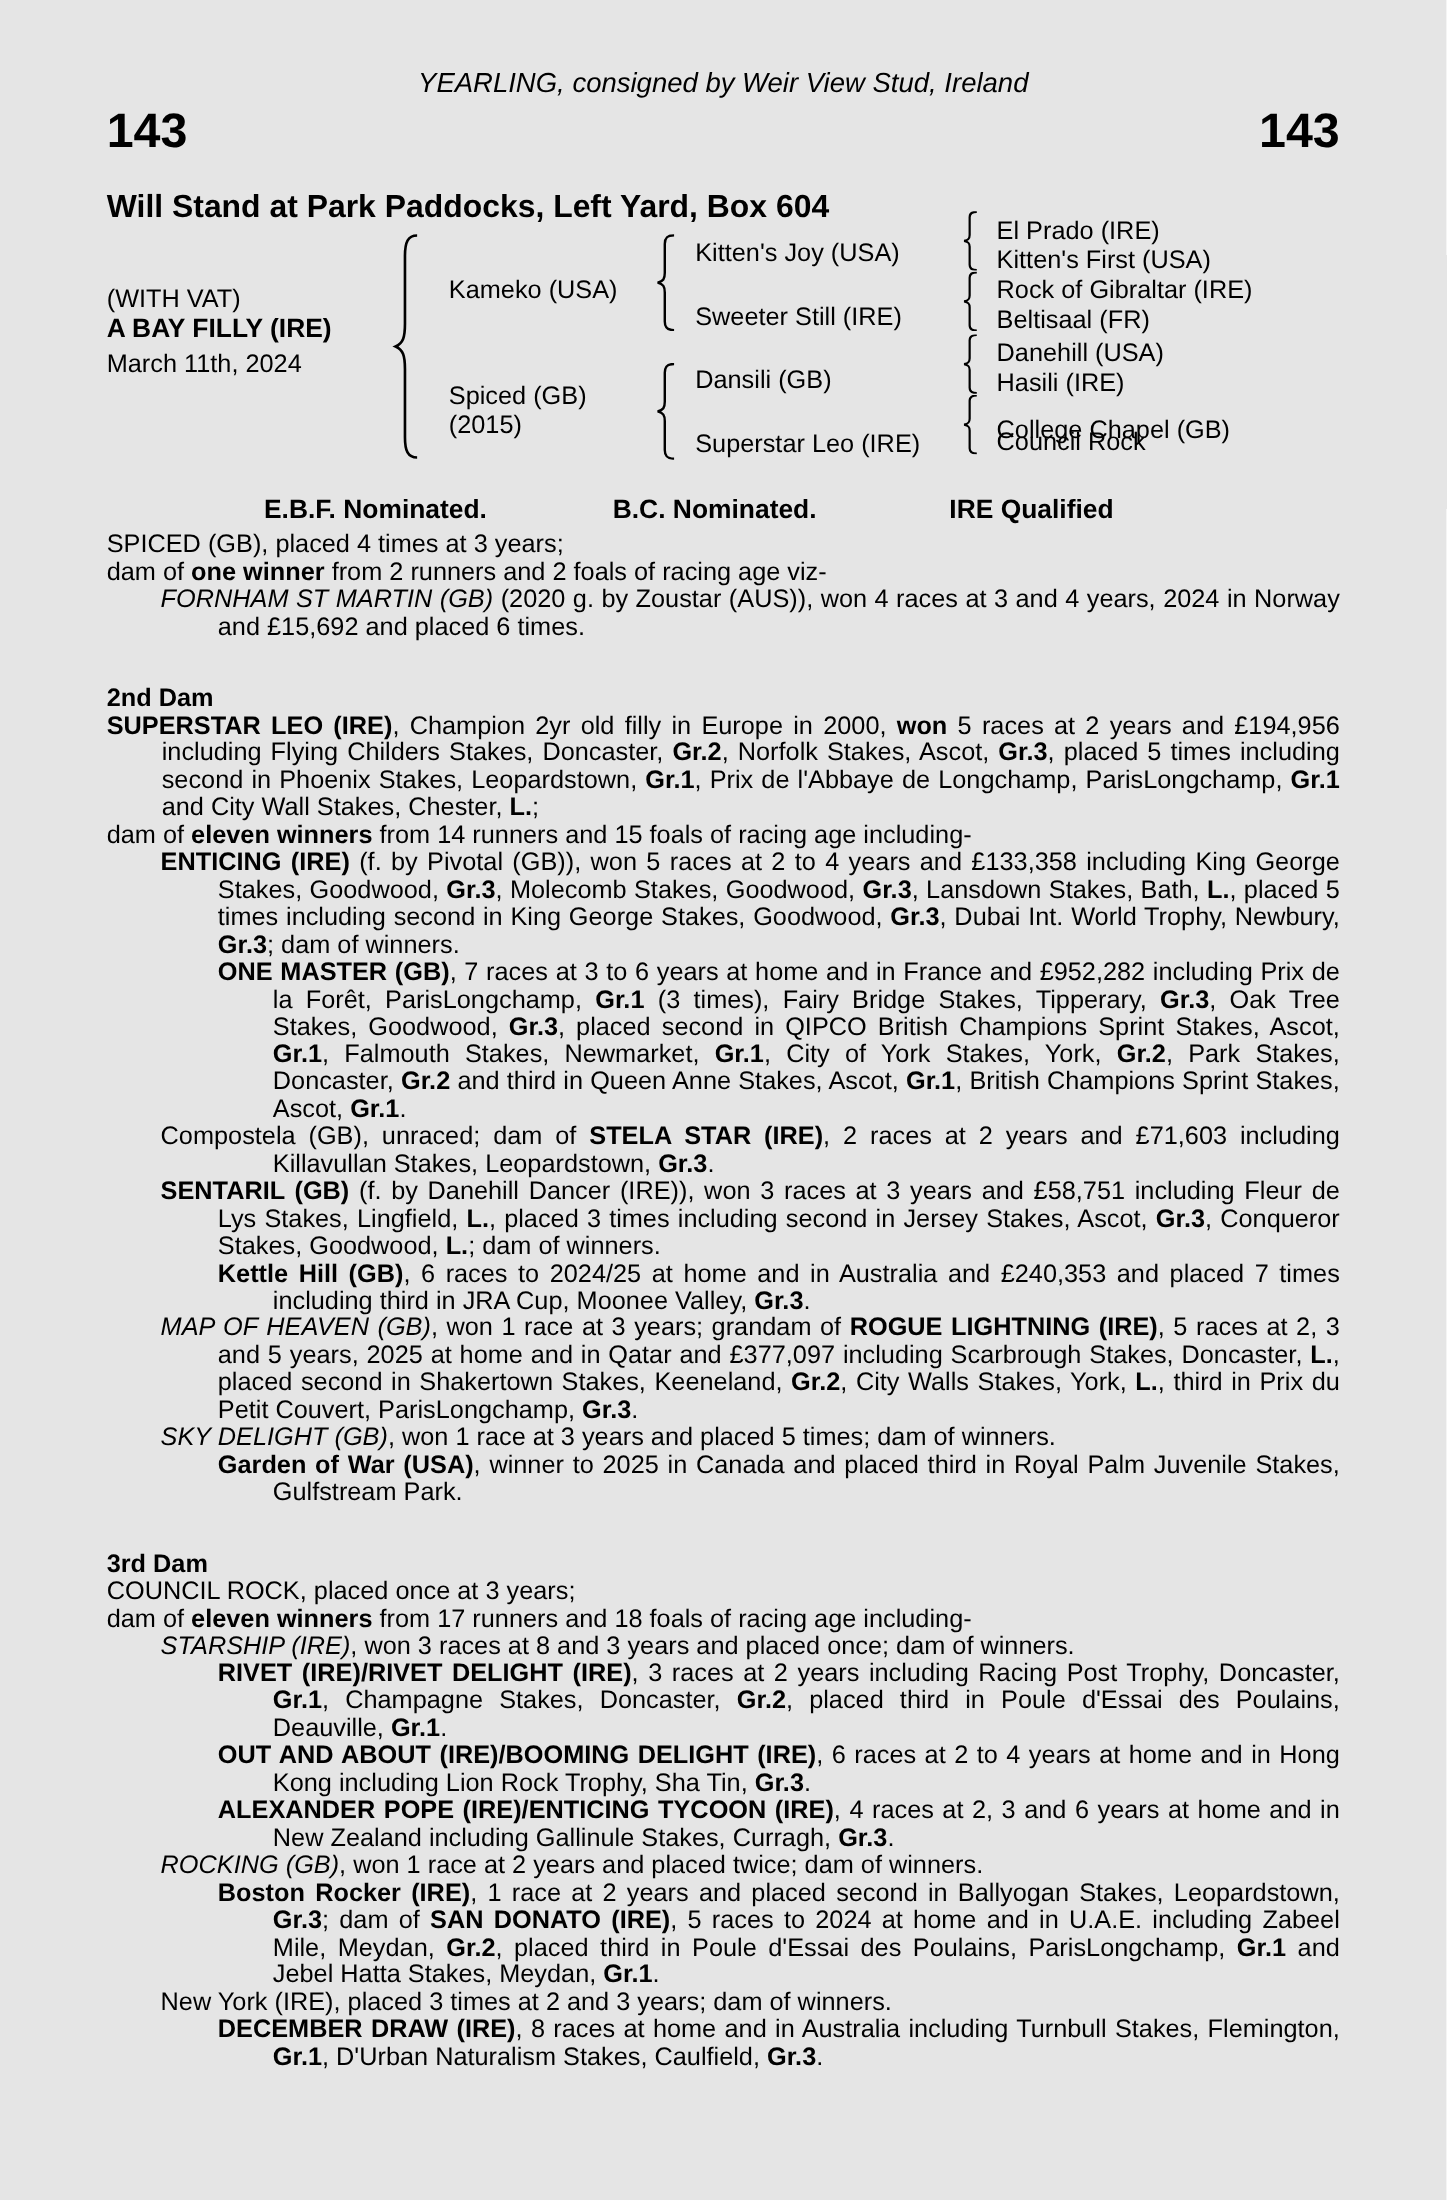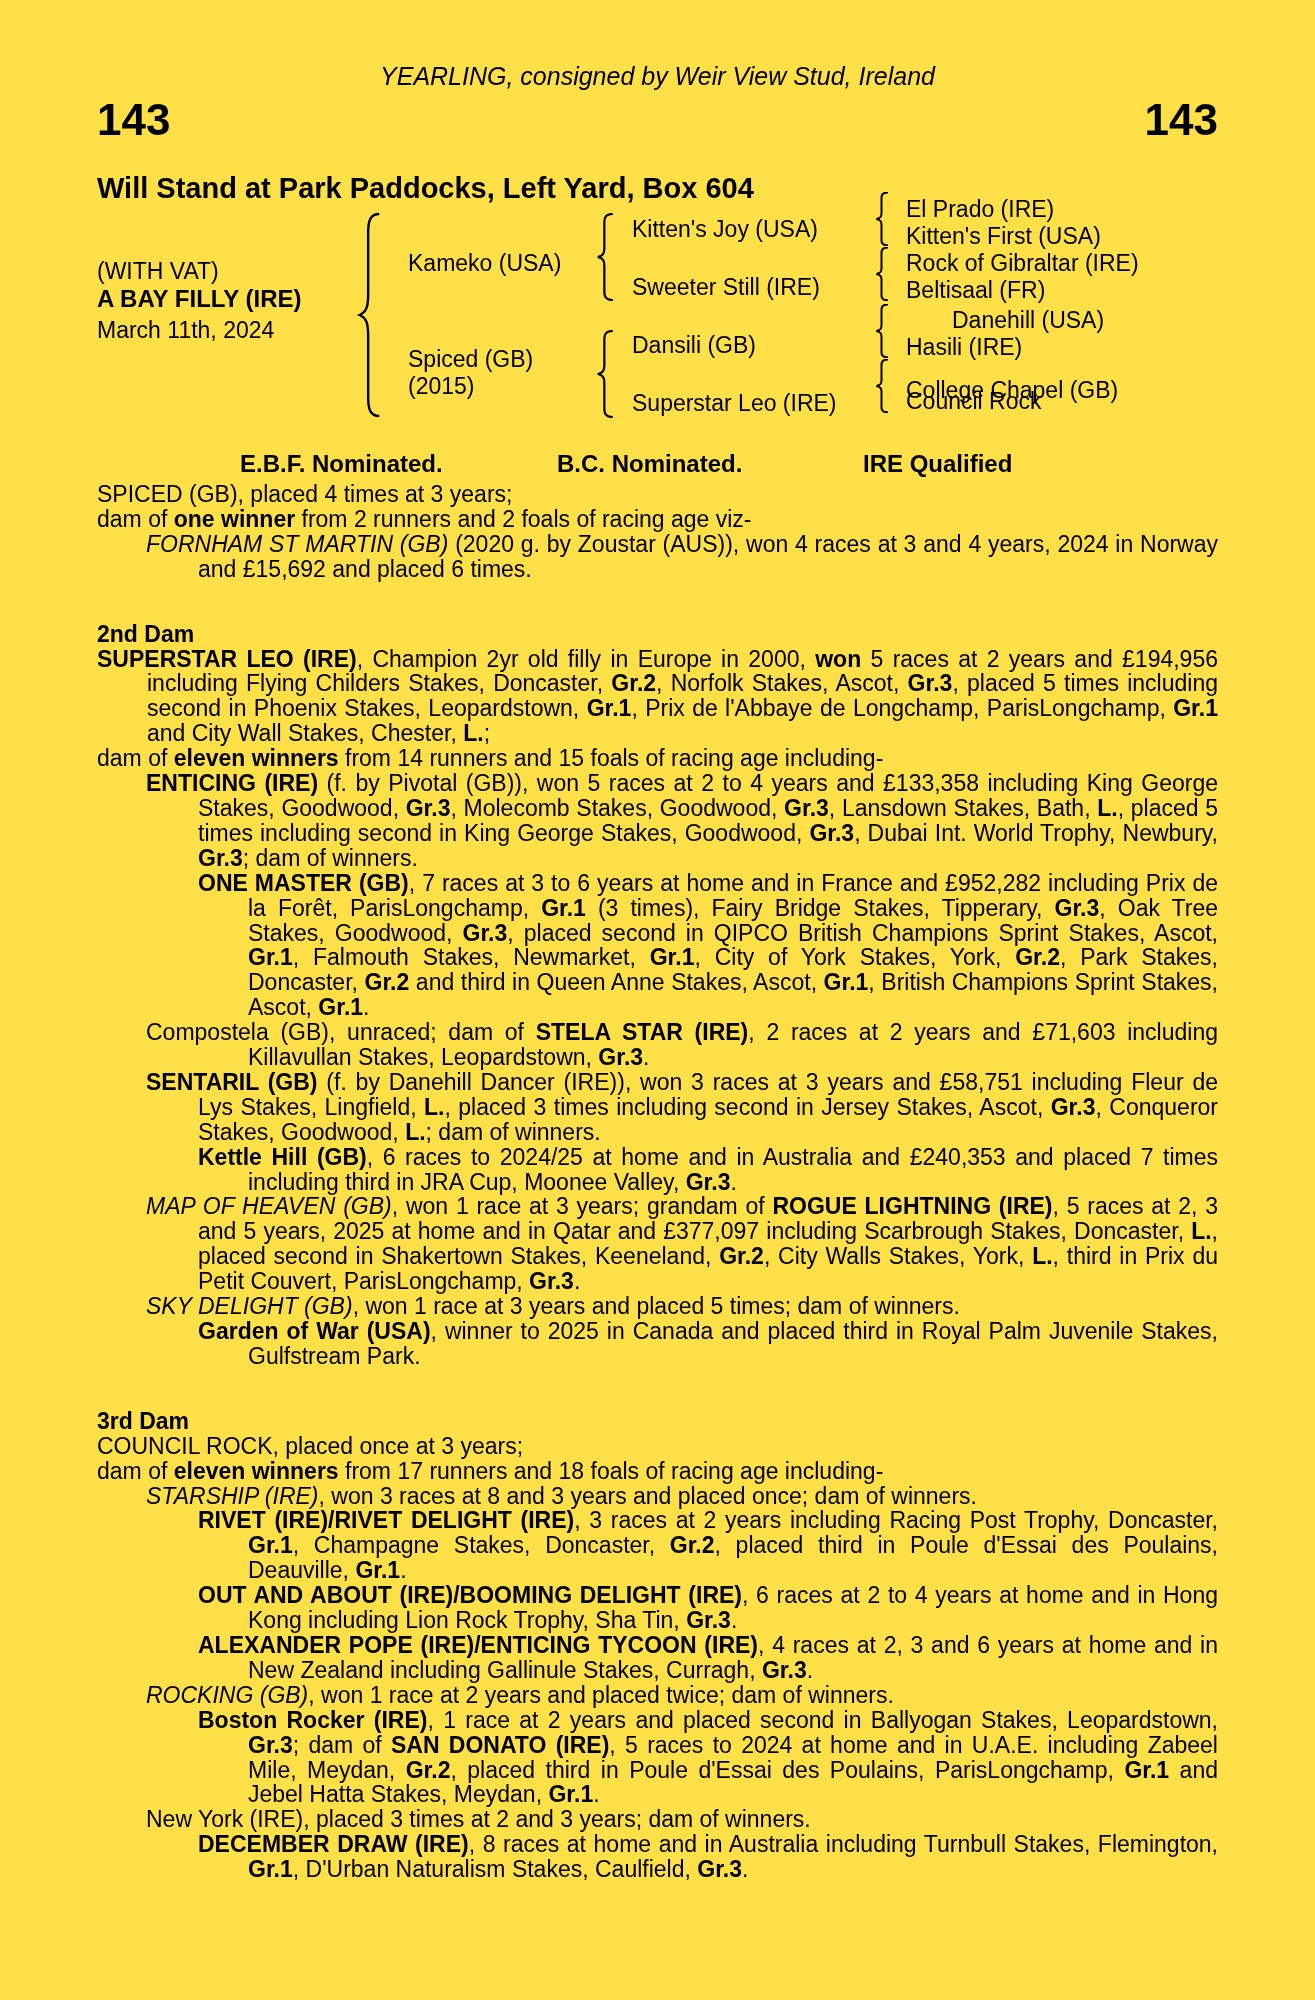"YEARLING, consigned by Weir View" #page { background: #fde047 -> #e5e5e5 }
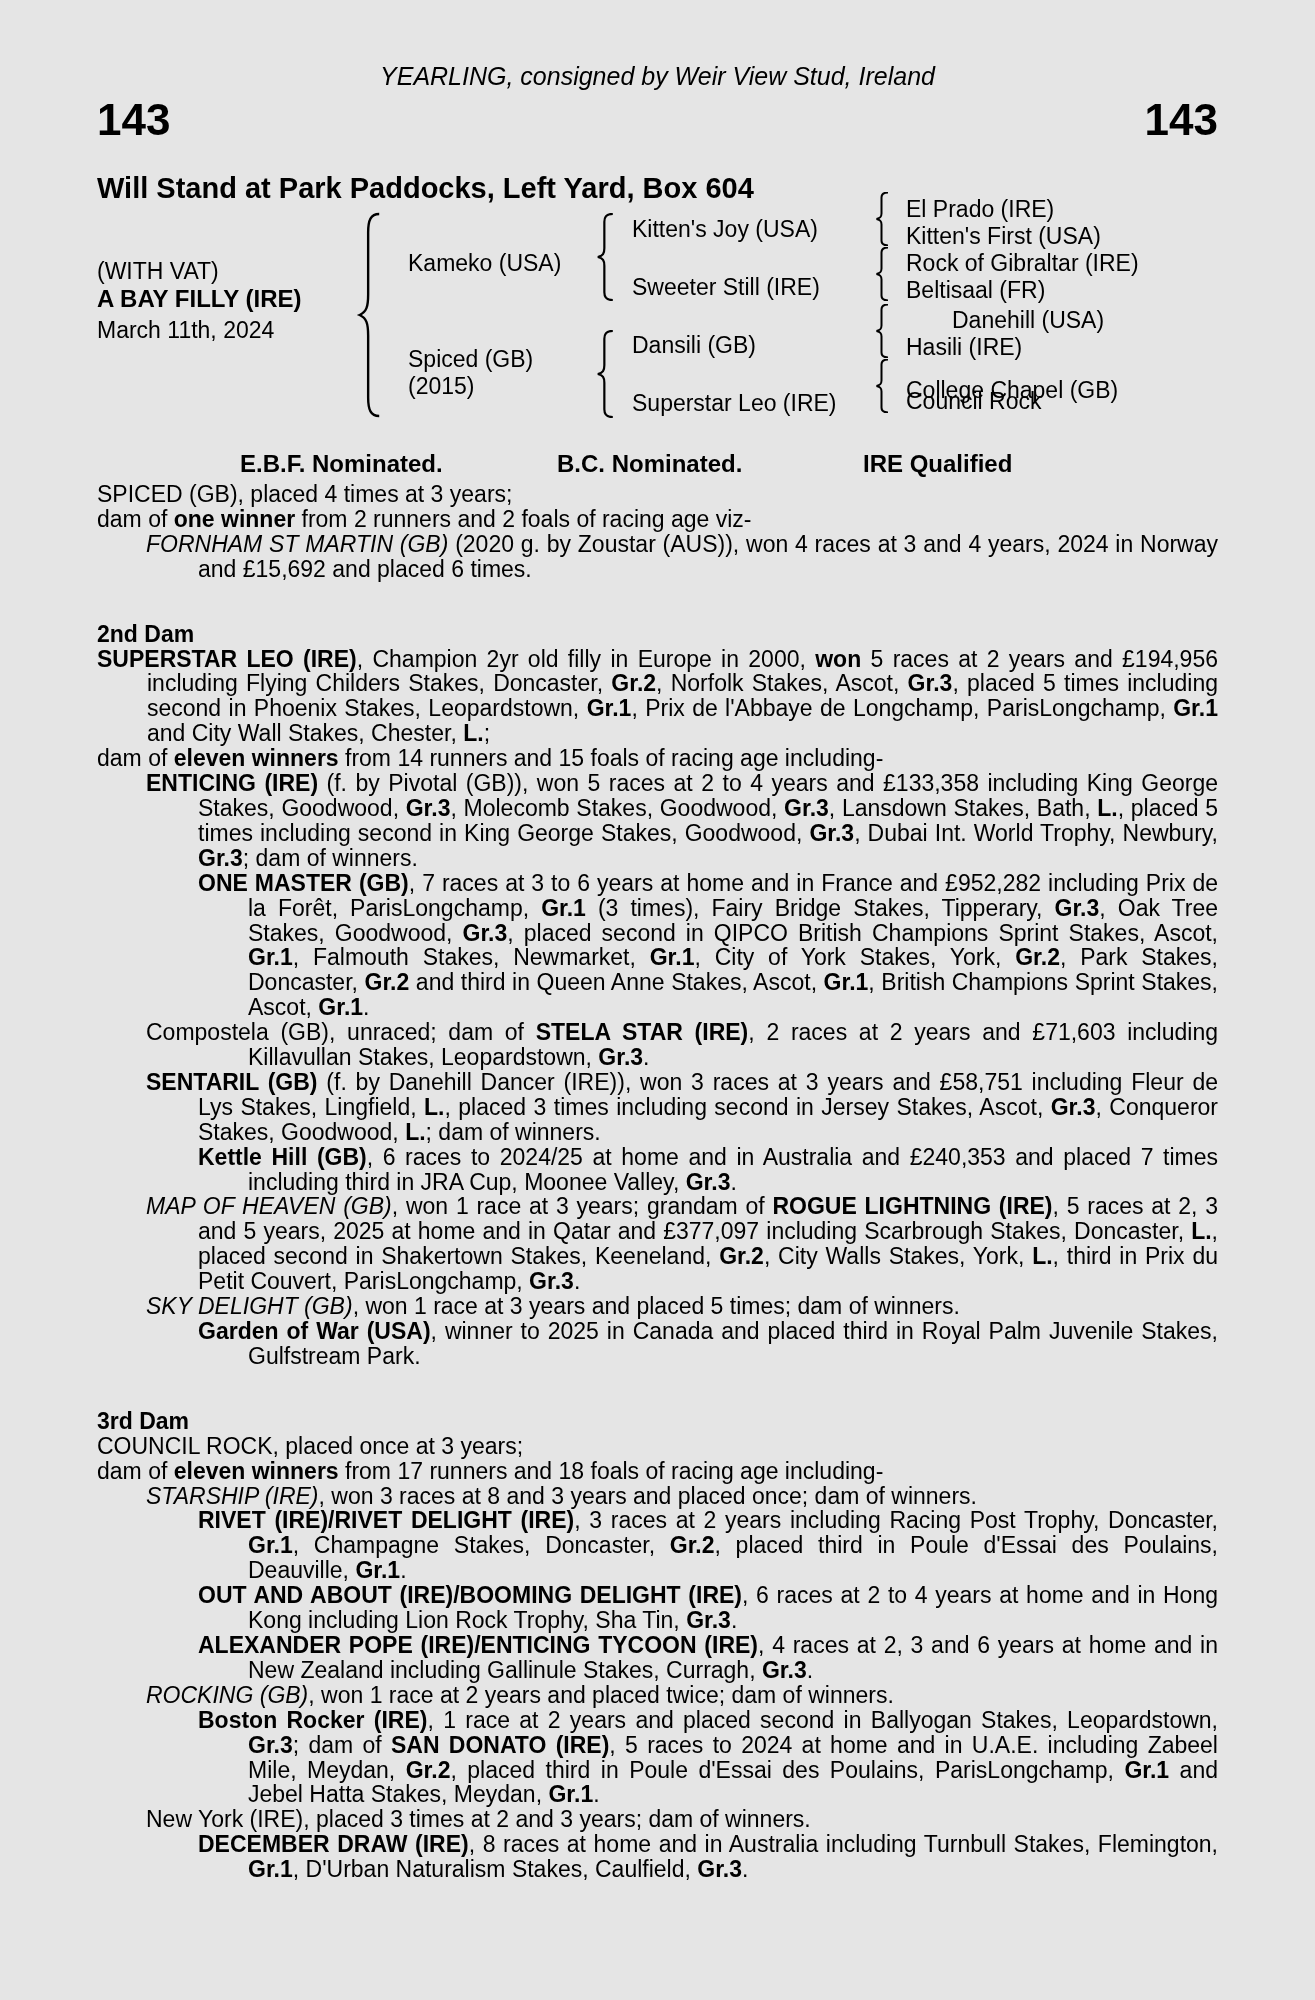"Danehill (USA)" div.ped { margin-left: 46px -> none }
